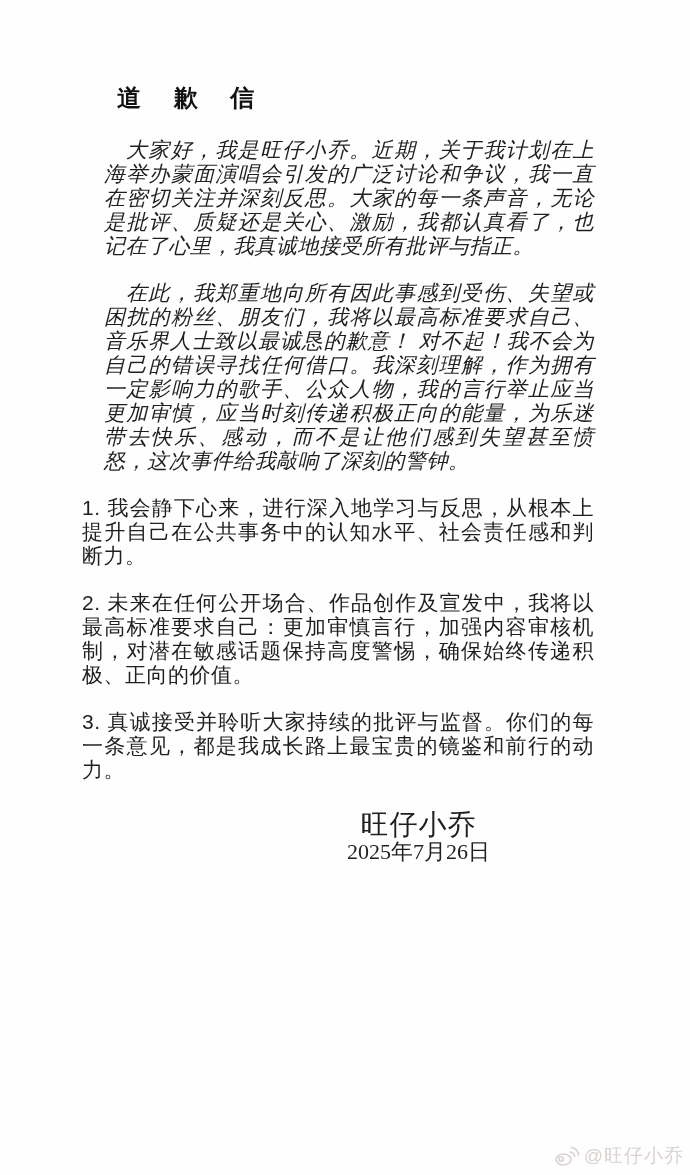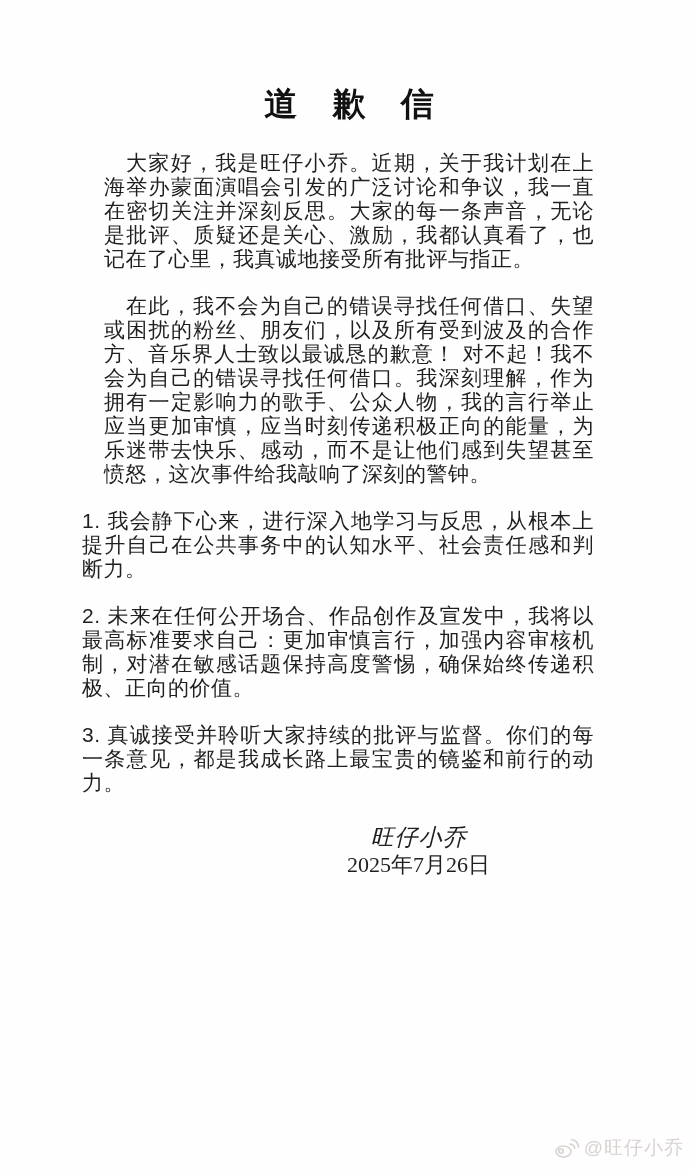"道 歉 信" .title { font-size: 33px -> 24px; text-align: center -> none }
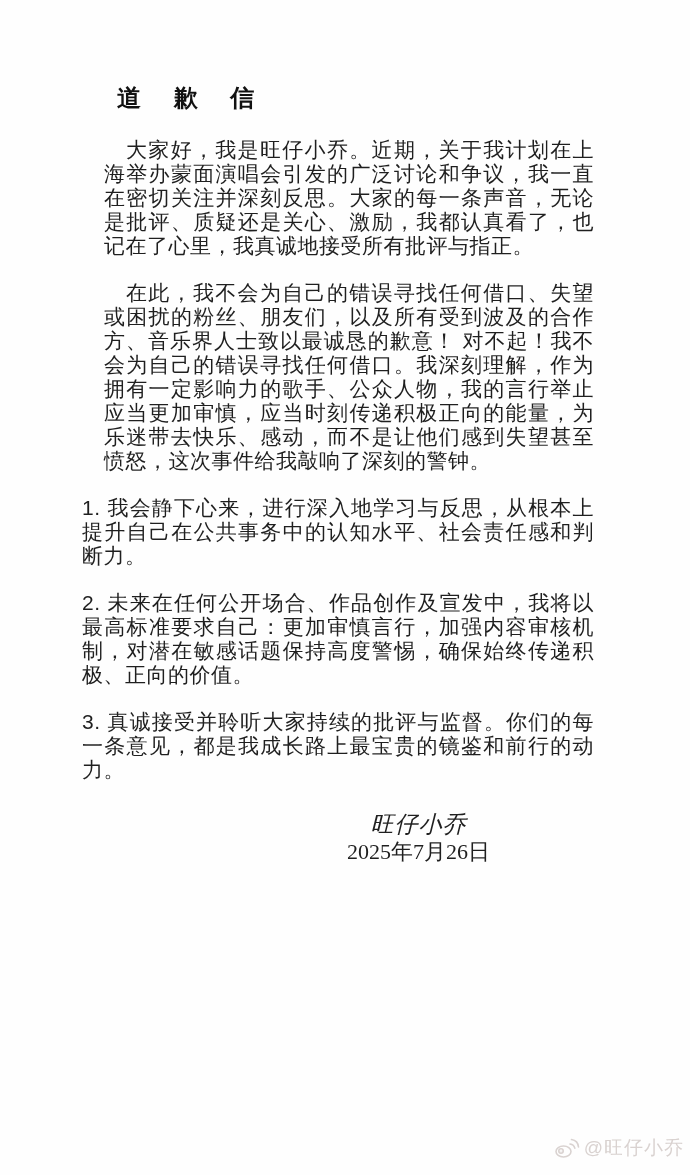"大家好，我是旺仔小乔。近期，关于我计划在上海举办蒙面演唱会引发的广泛讨论和争议，" .indent { font-style: none -> italic }
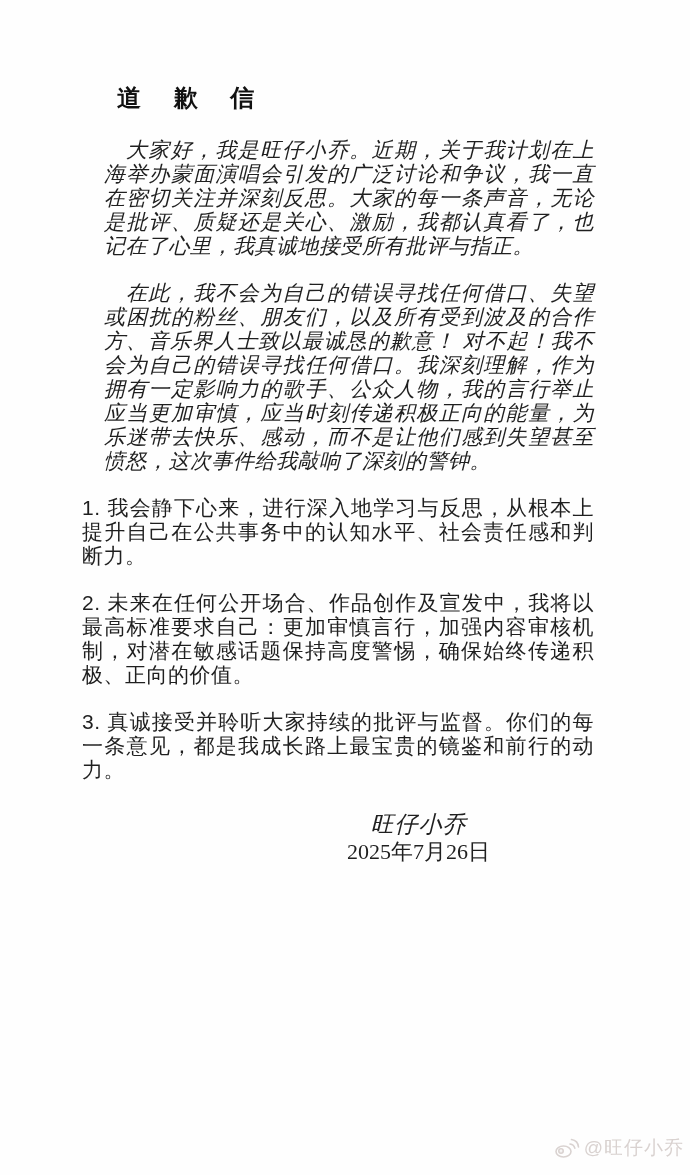"在此，我不会为自己的错误寻找任何借口、失望或困扰的粉丝、朋友们，以及所有受到波及" p.para { text: 不会为自己的错误寻找任何借口、失望或困扰的粉丝、朋友们，以及所有受到波及的合作方 -> 郑重地向所有因此事感到受伤、失望或困扰的粉丝、朋友们，我将以最高标准要求自己 }
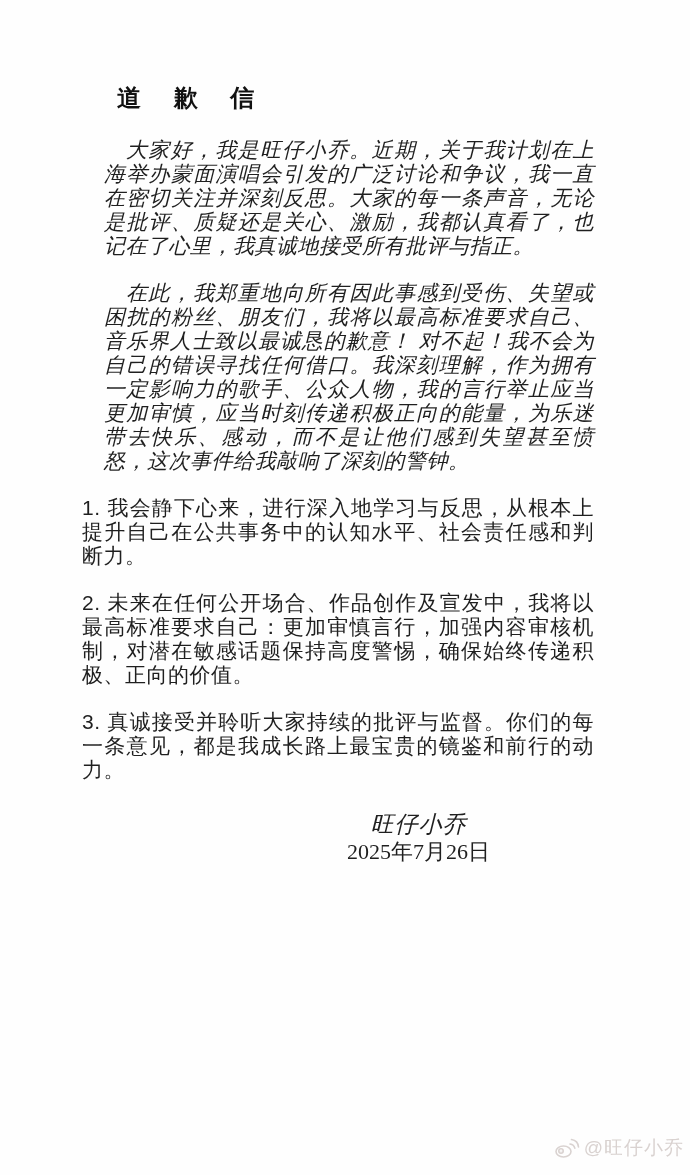"旺仔小乔" .signature-name { font-size: 23px -> 28px; font-style: italic -> none }
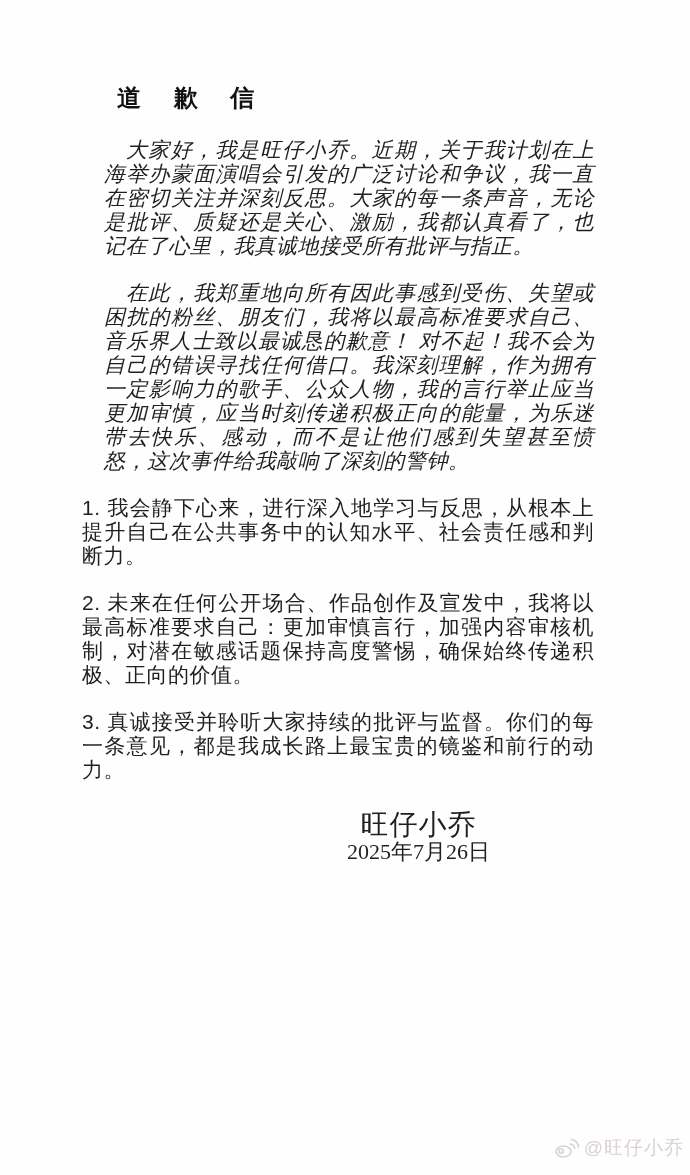"@旺仔小乔" .watermark { bottom: 14px -> 6px }
